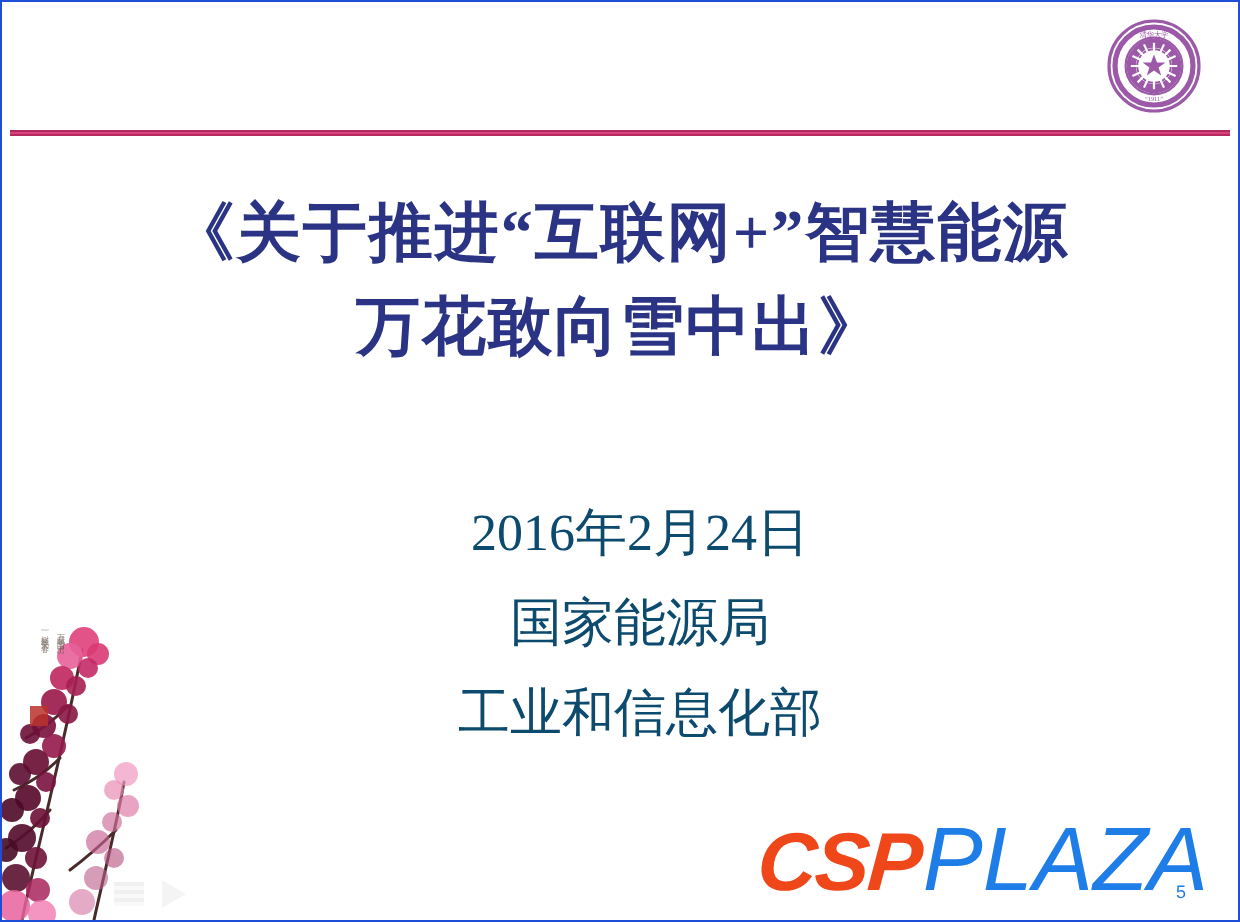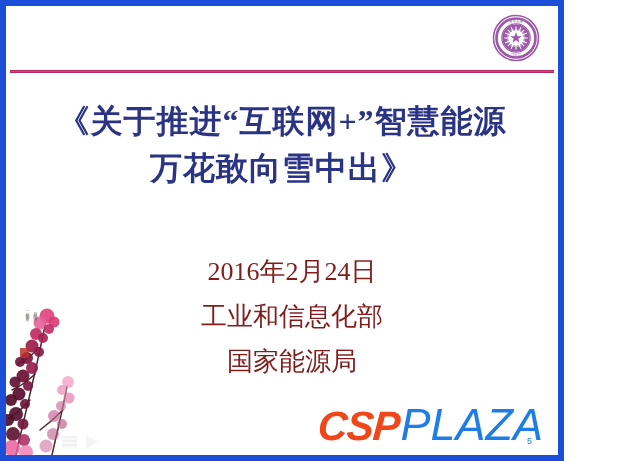"《关于推进“互联网+”智慧能源" .slide { border: 6px solid #1d4ed8 -> 1px solid #1d4ed8; width: 564px -> 620px }
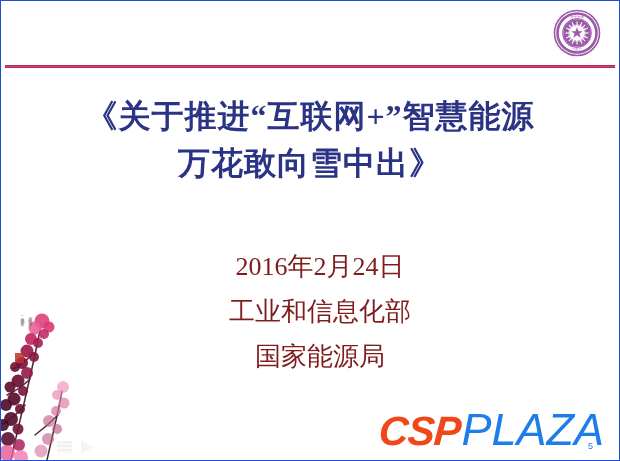"2016年2月24日" .body-line { color: #7f1d1d -> #0c4a6e }
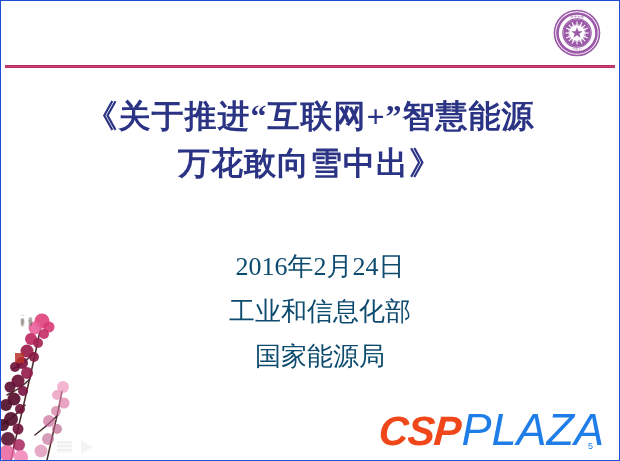"工业和信息化部" div.body-line { order: before "国家能源局" -> after "国家能源局" }
